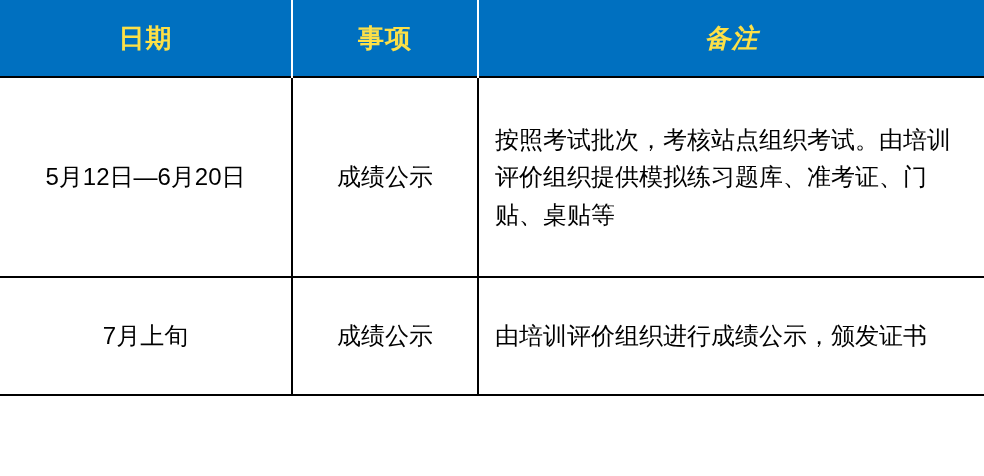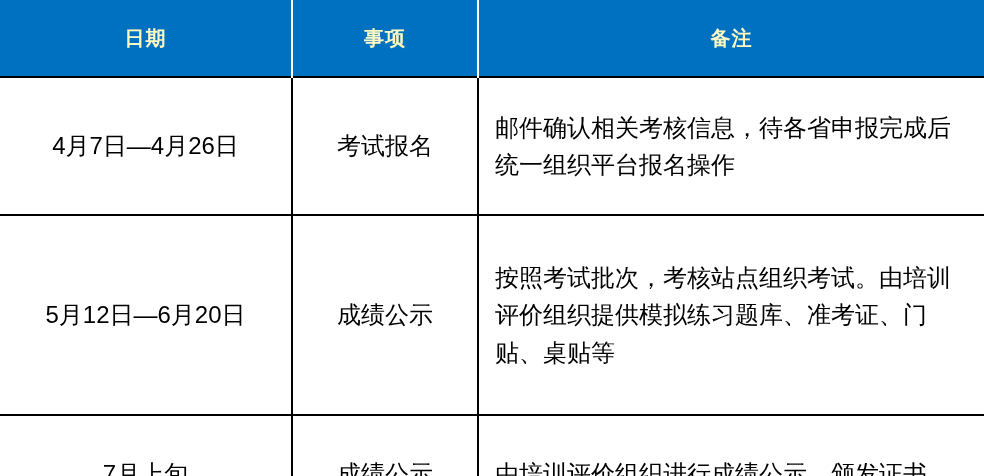"日期" .schedule-table th { color: #fef9c3 -> #fde047; font-size: 20px -> 26px }
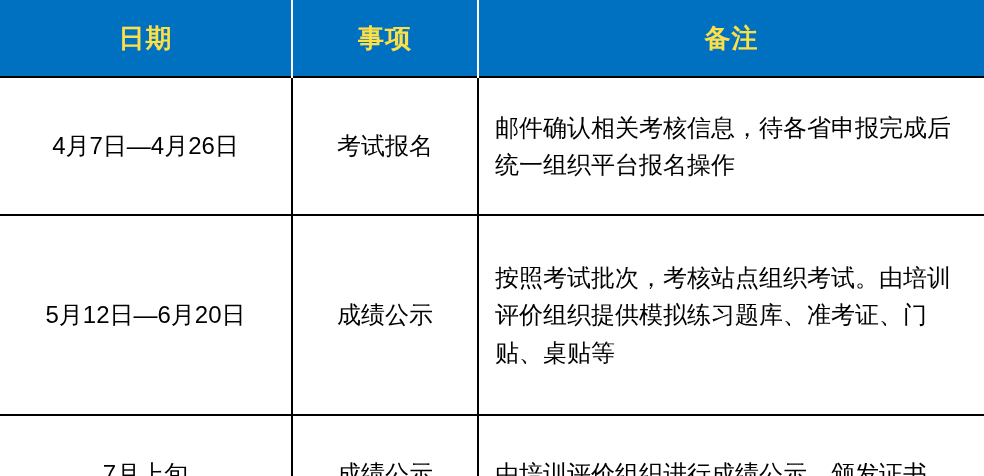"备注" .schedule-table th:last-child { font-style: none -> italic }
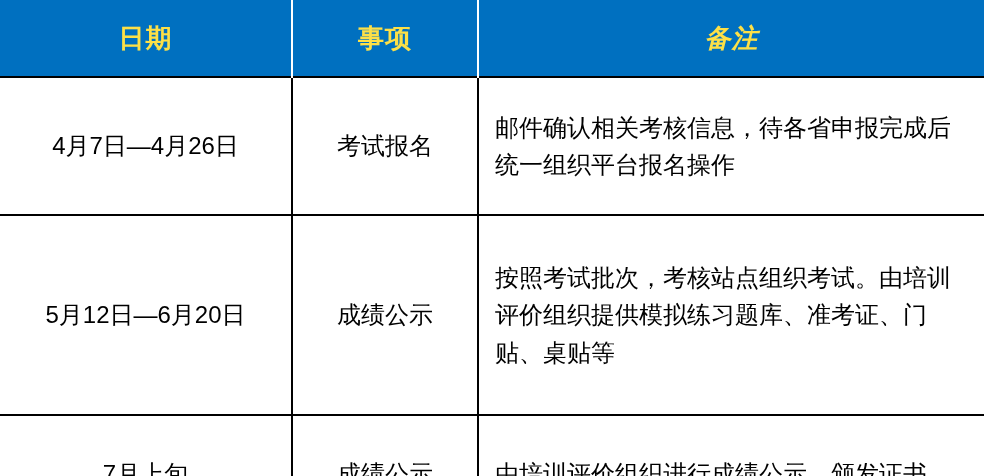"4月7日—4月26日" tr.row-1 { html: <tr> <td>4月7日—4月26日</td> <td>考试报名</td> <td>邮件确认相关考核信息，待各省申报完成后统一组织平台报名操作</td> </tr> -> none }
